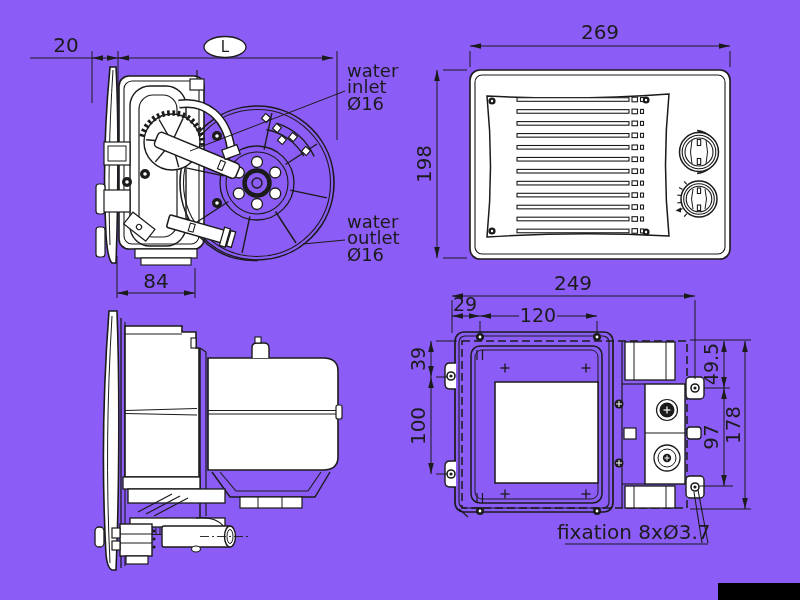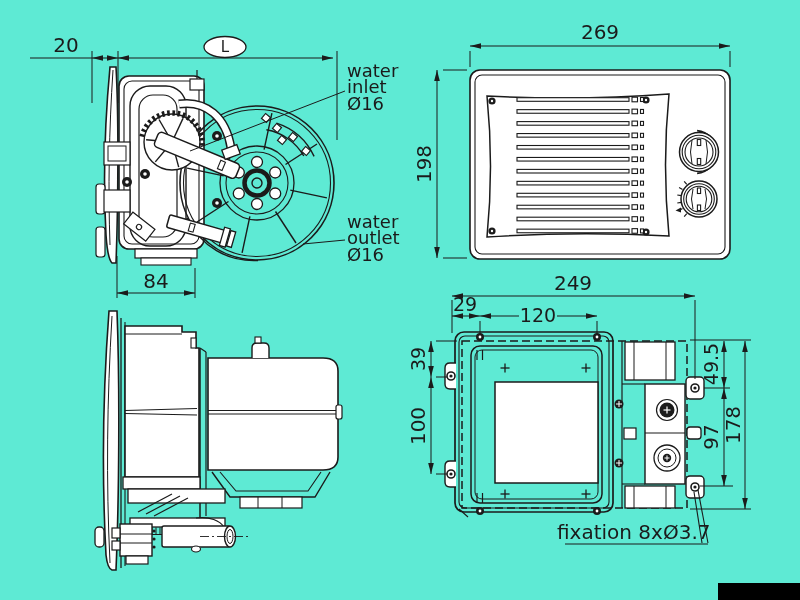"20" .canvas { background: #5eead4 -> #8b5cf6 }
